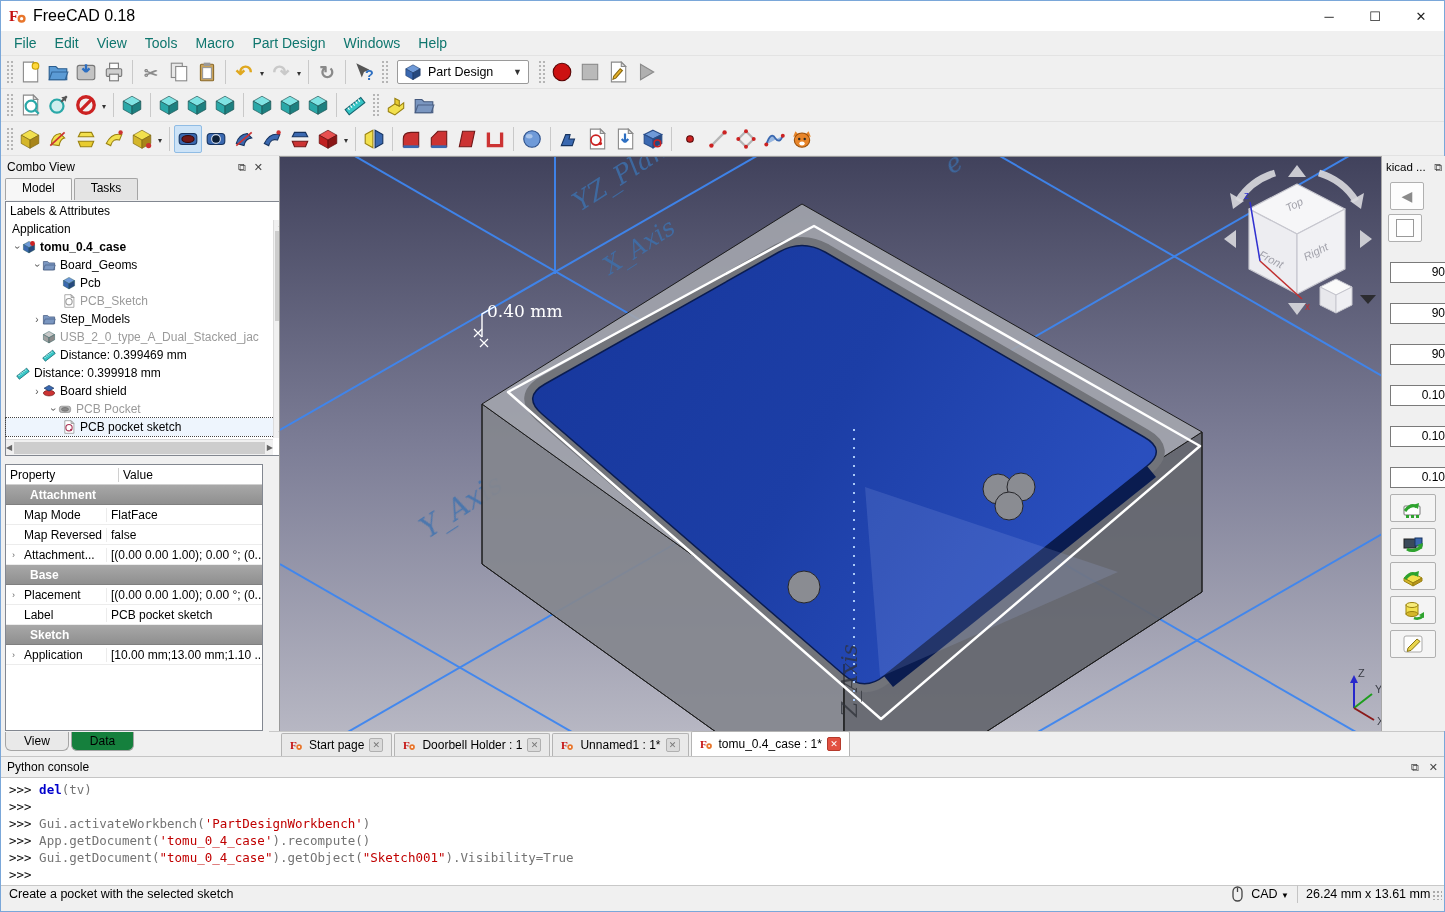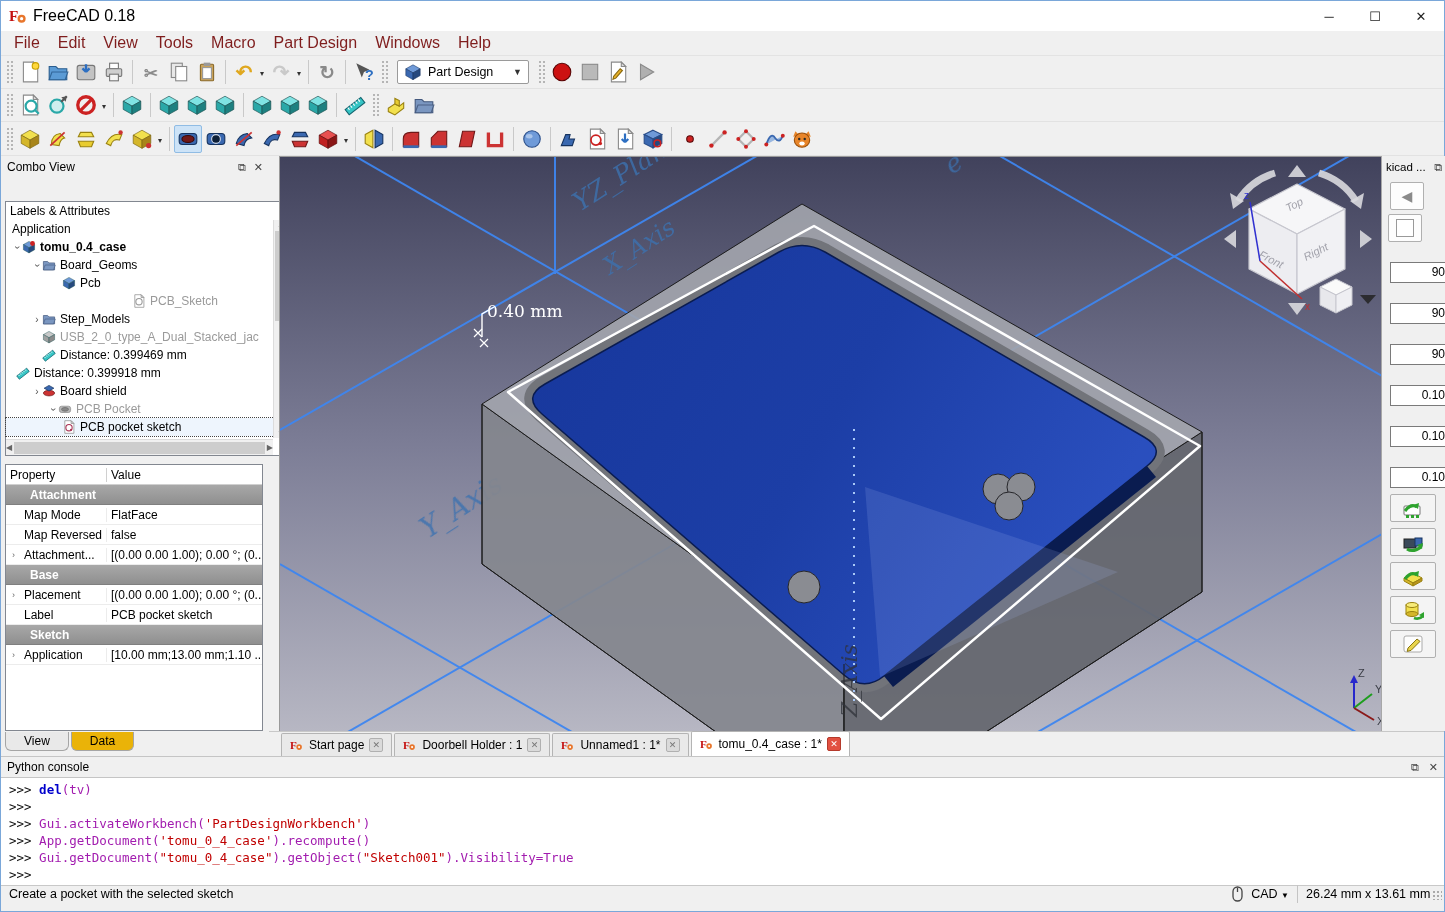"File" .menuitem { color: #7f1d1d -> #0f766e; font-size: 16px -> 14px }
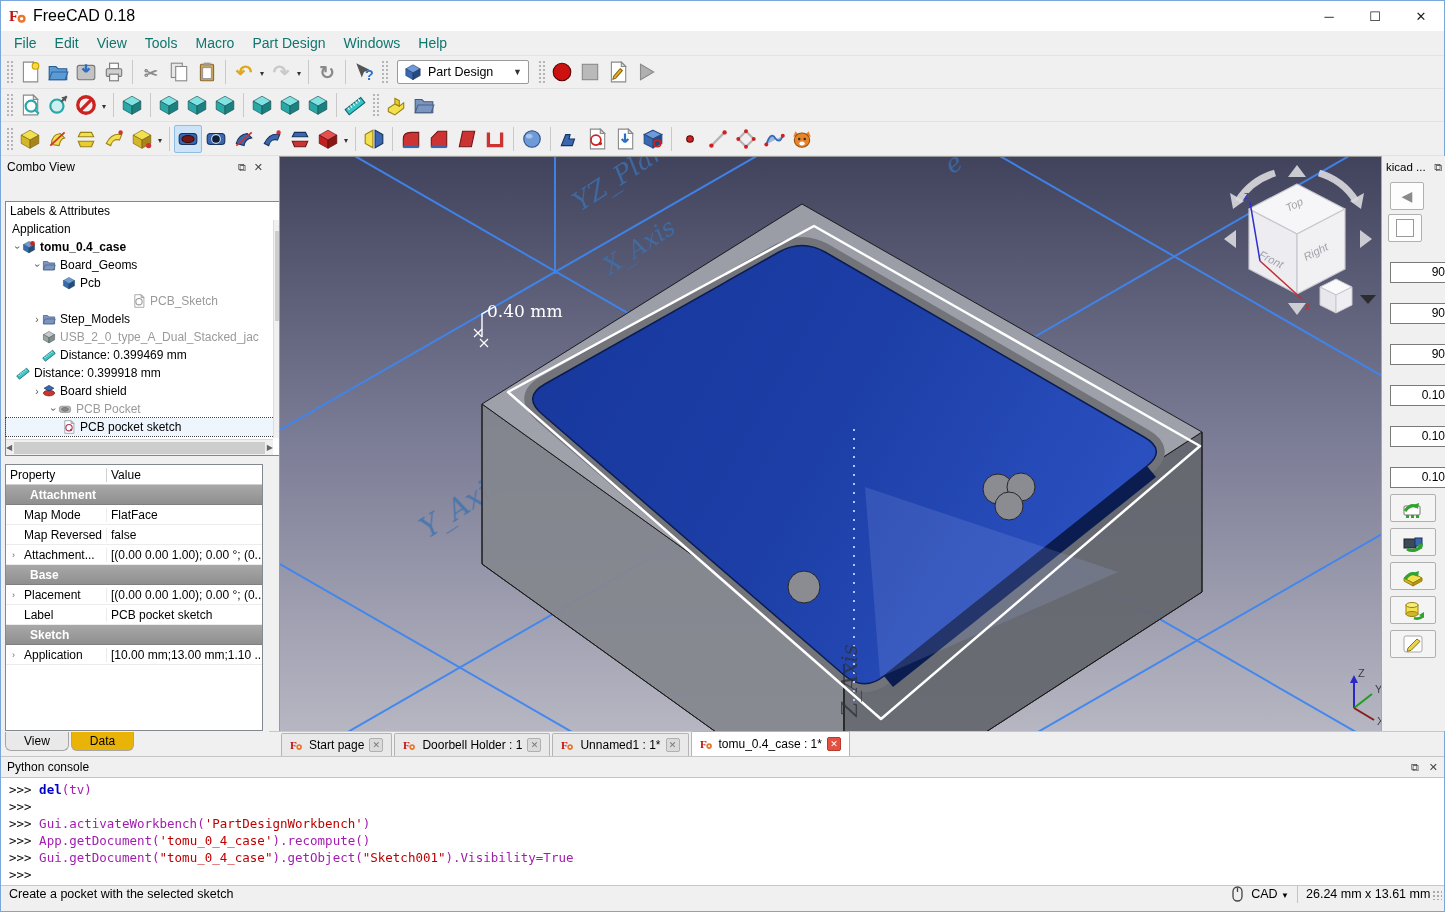"Model" div.ctabs { html: none -> <div> <div>Model</div> <div>Tasks</div> </div> }
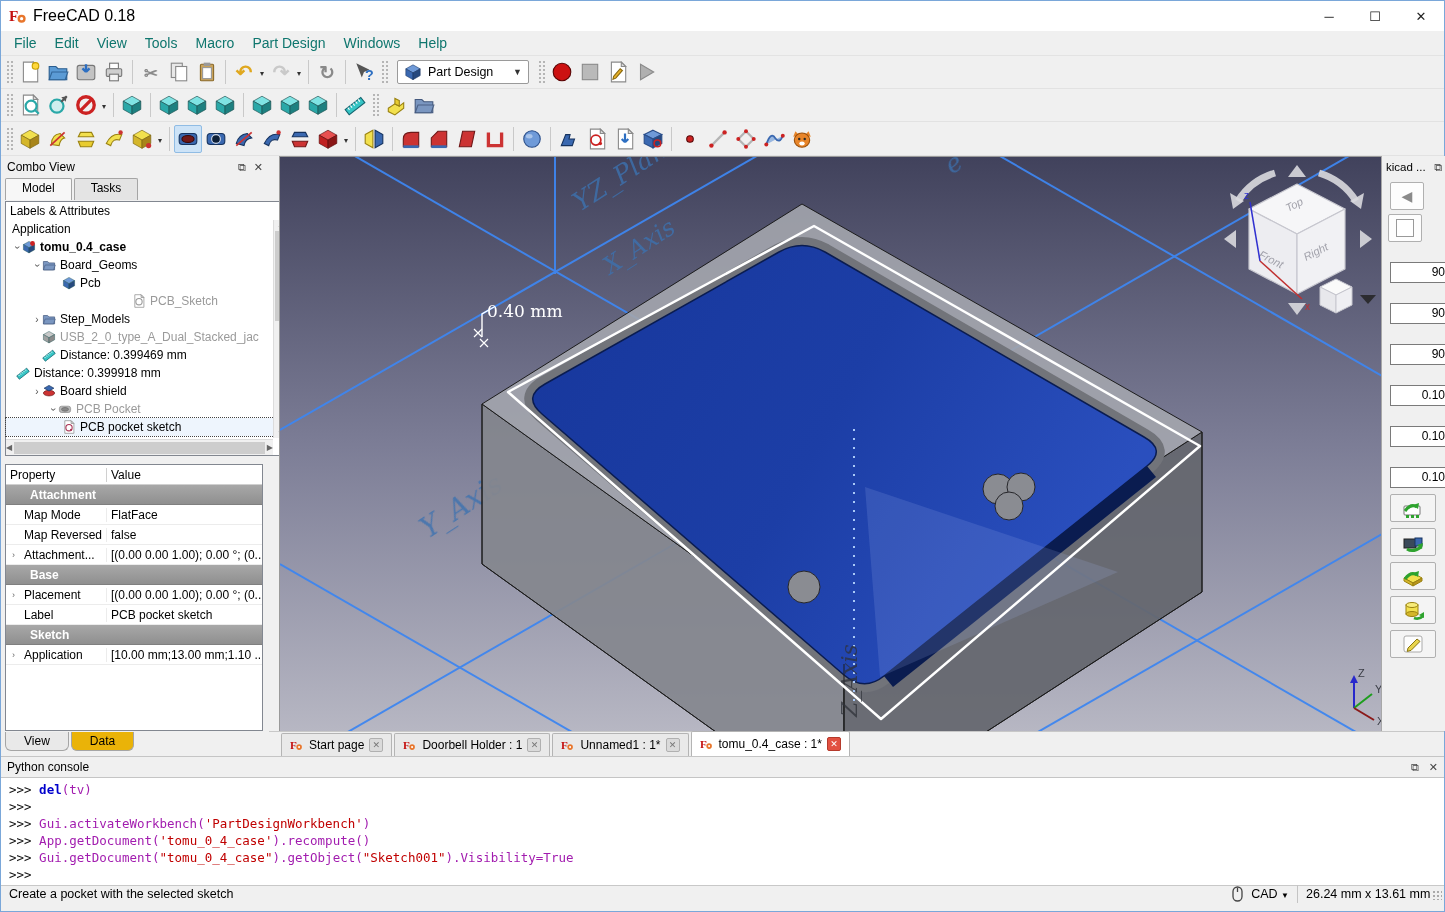"PCB_Sketch" div.trow { justify-content: center -> none }
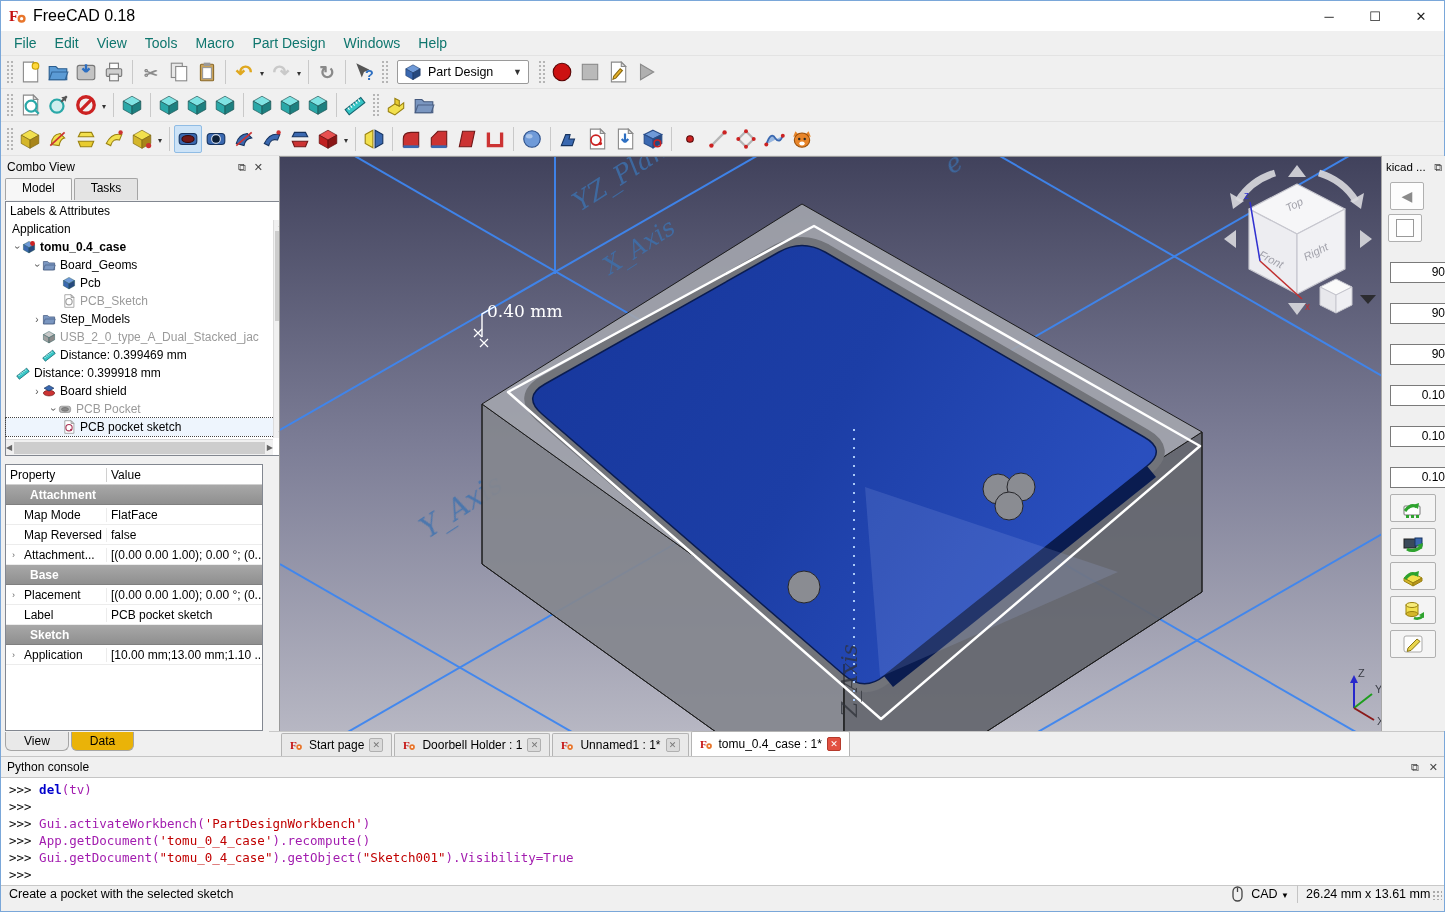"Property" .prow.hdr { gap: none -> 12px }
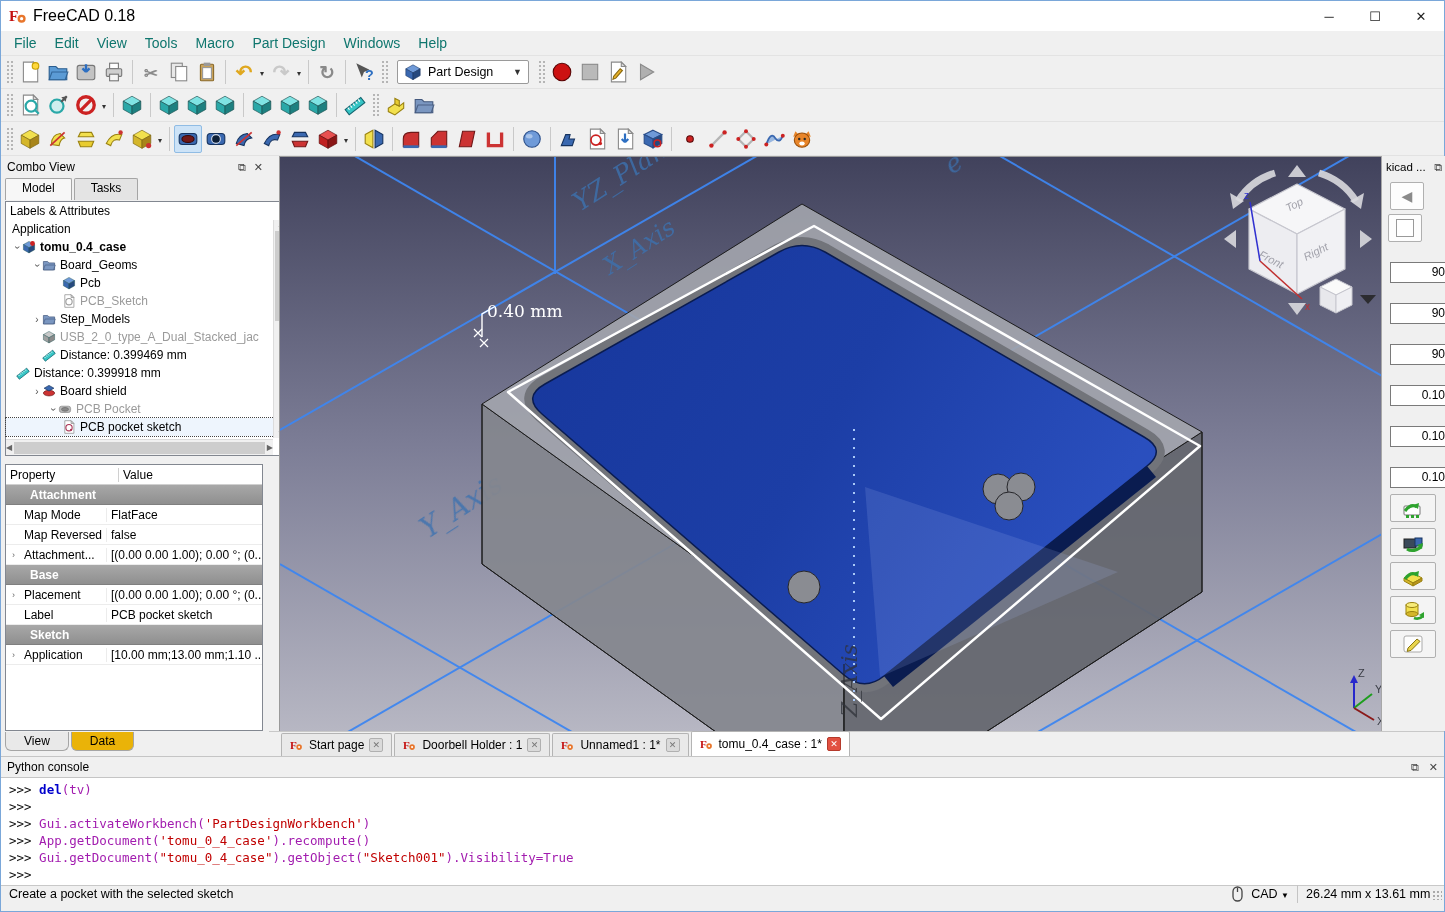"Data" .btab.active { background: #eab308 -> #15803d }
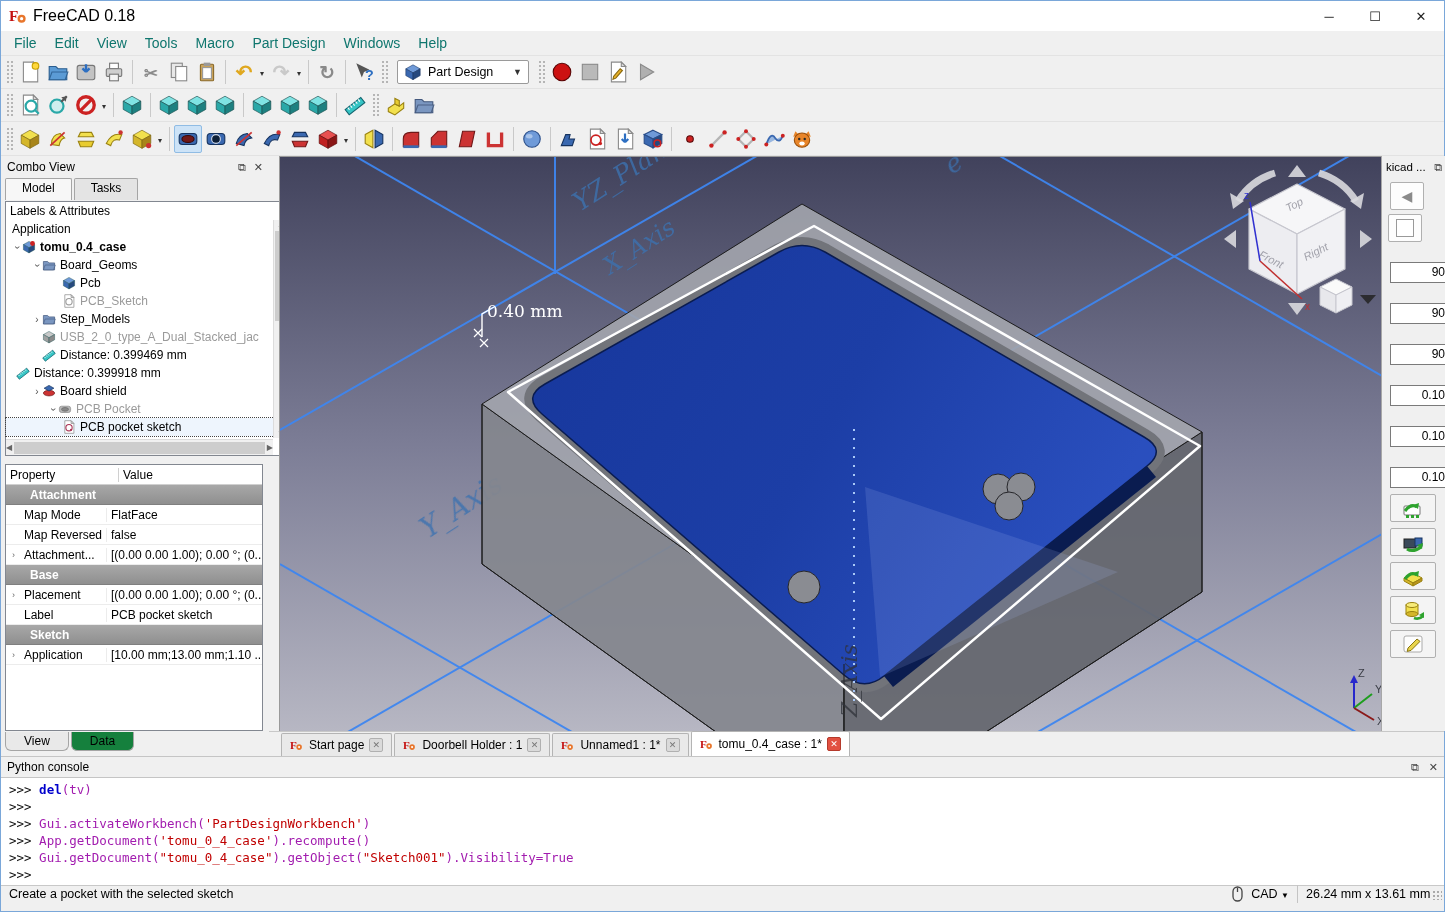"(tv)" .tk-n { color: #a21caf -> #737373 }
